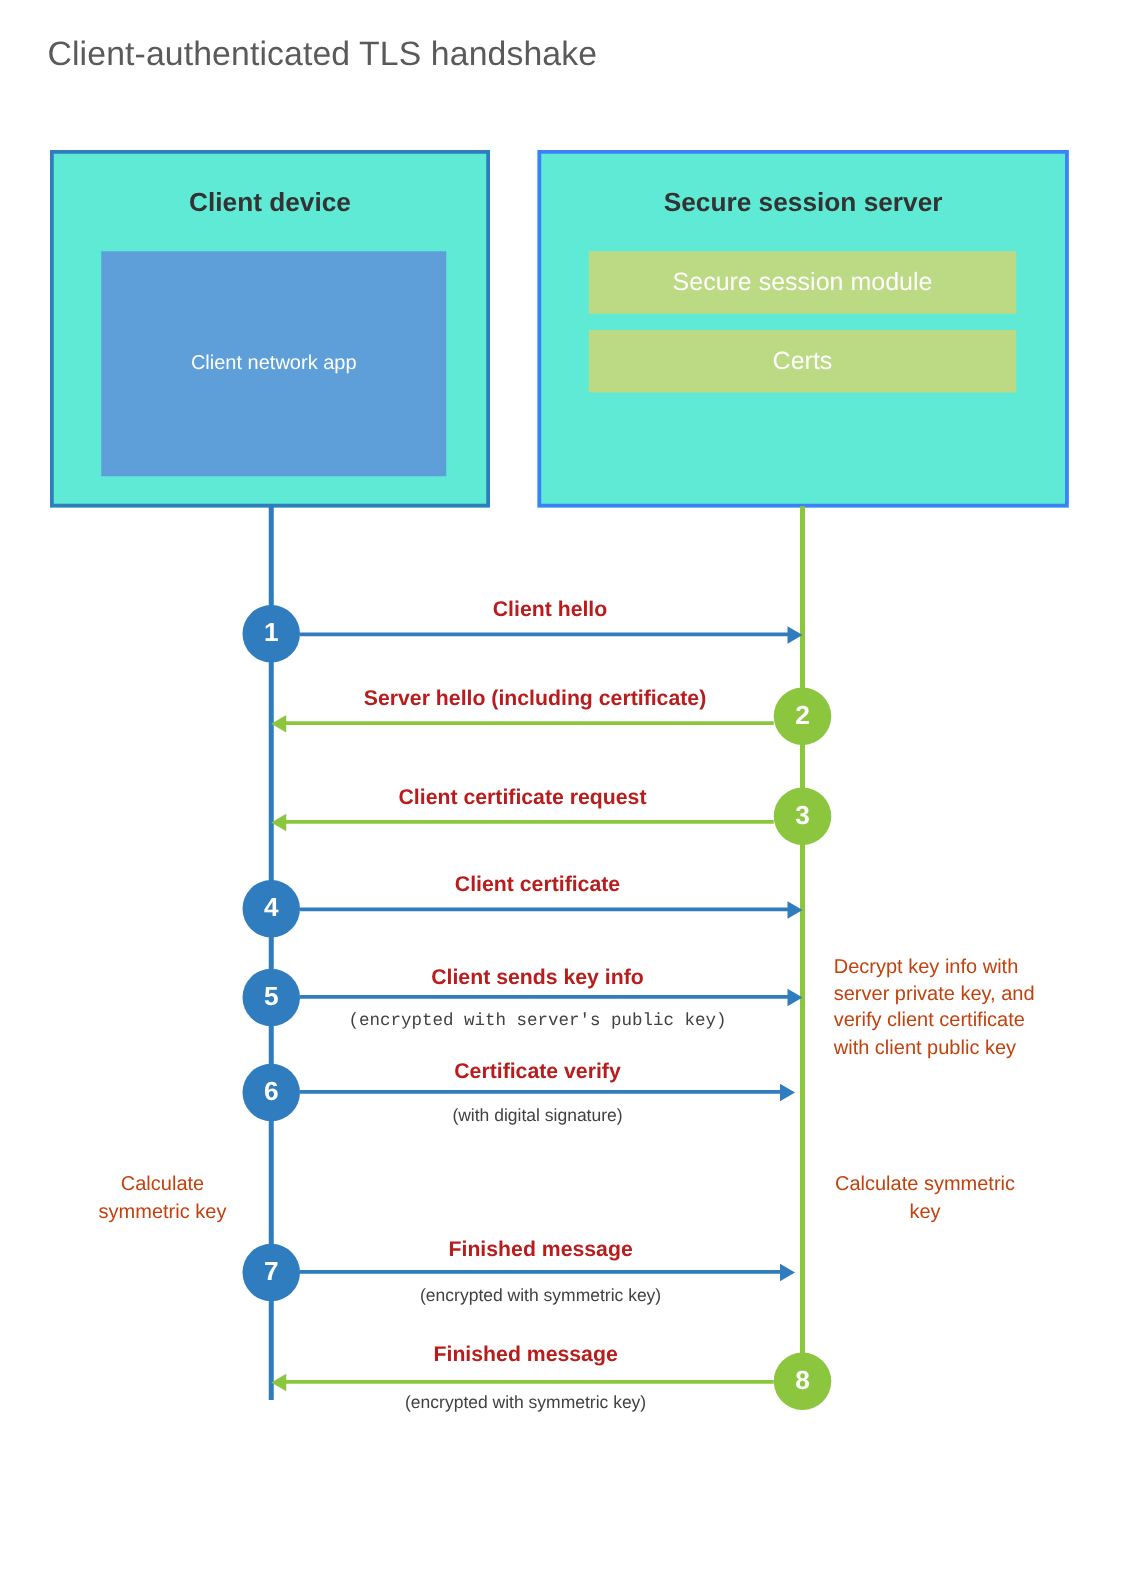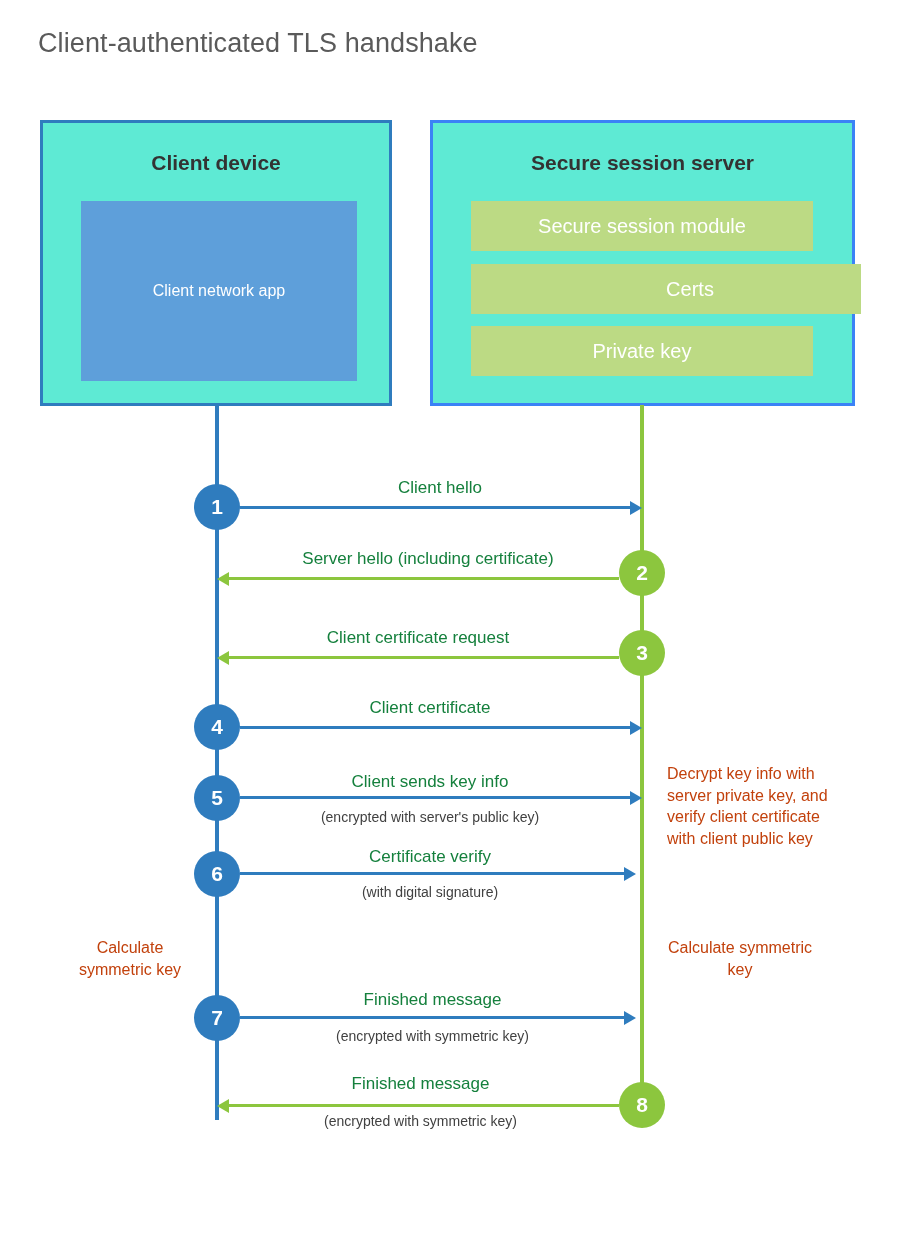"Certs" #server-block-1 { padding-left: 48px -> none }
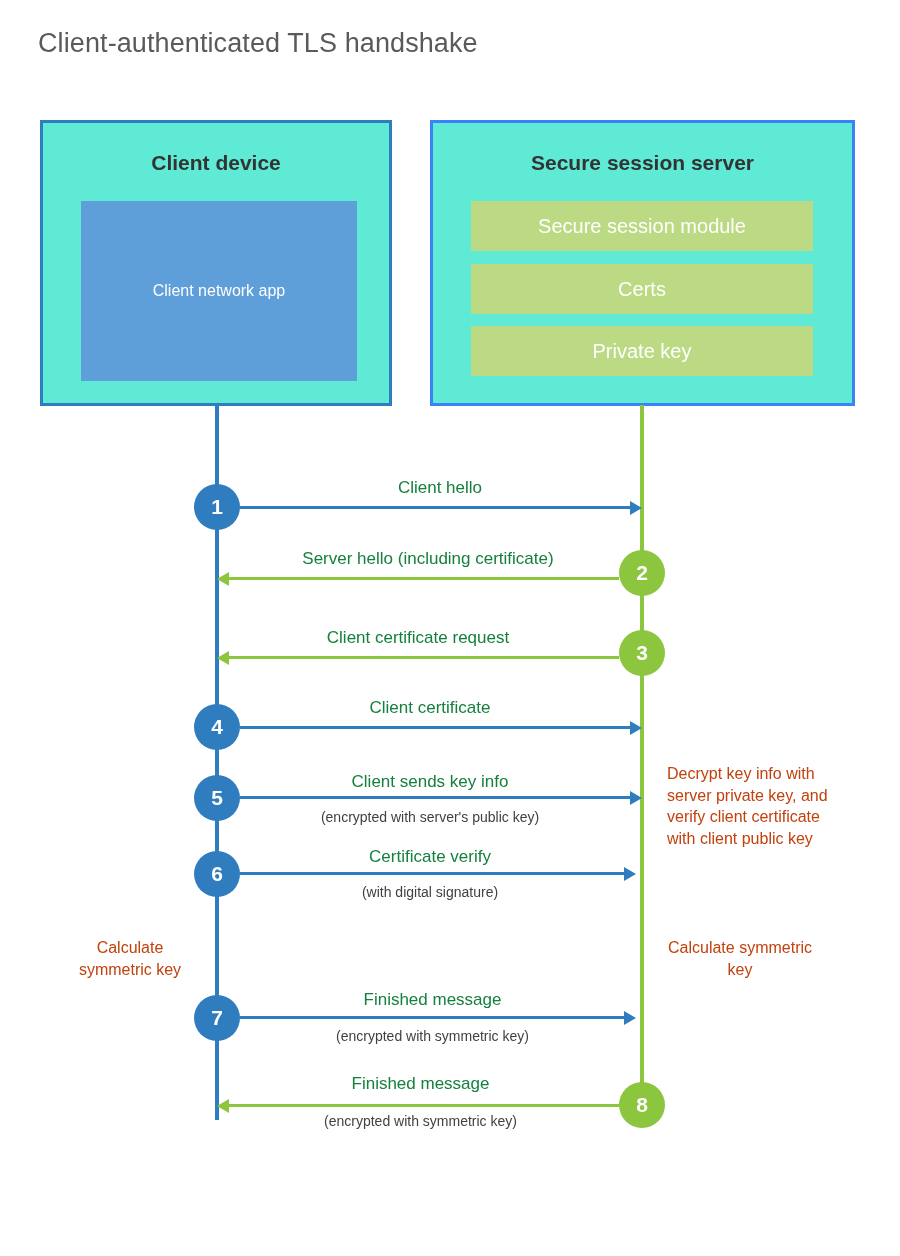"Private key" div.server-block { html: <div>Private key</div> -> none }
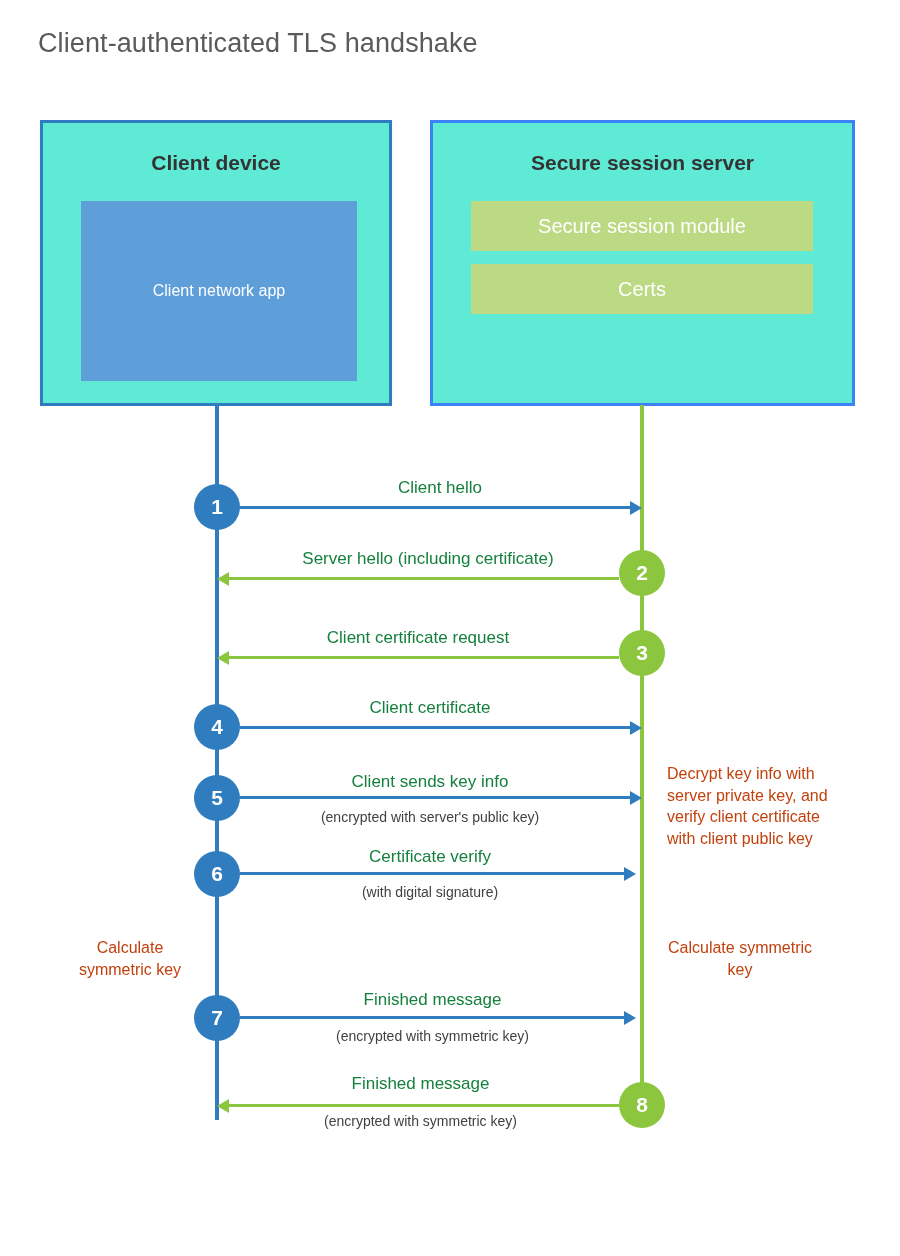"Client hello" .msg-label { color: #15803d -> #b91c1c; font-weight: 400 -> 700 }
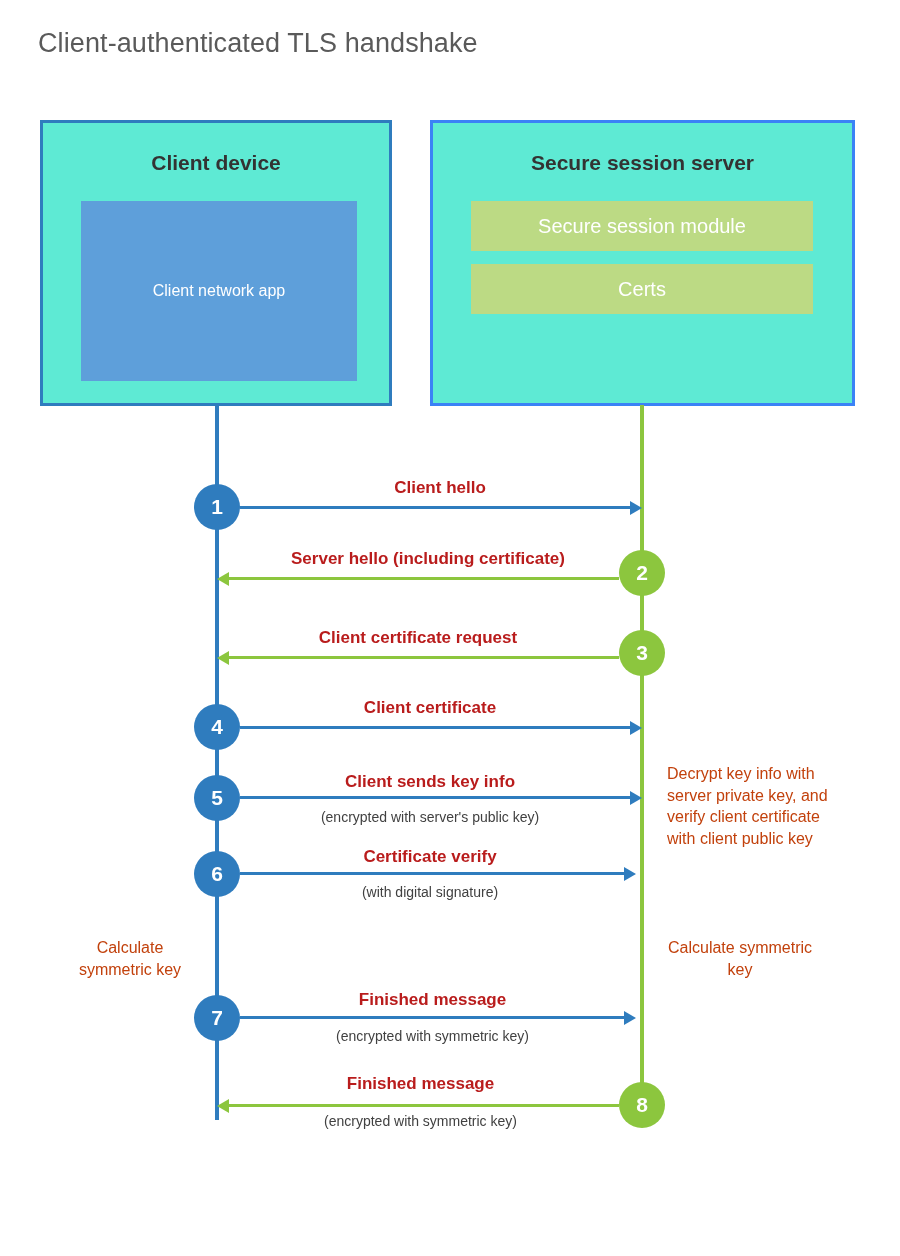"(encrypted with server's public key)" div.msg-sublabel { font-family: none -> Liberation Mono, monospace }
